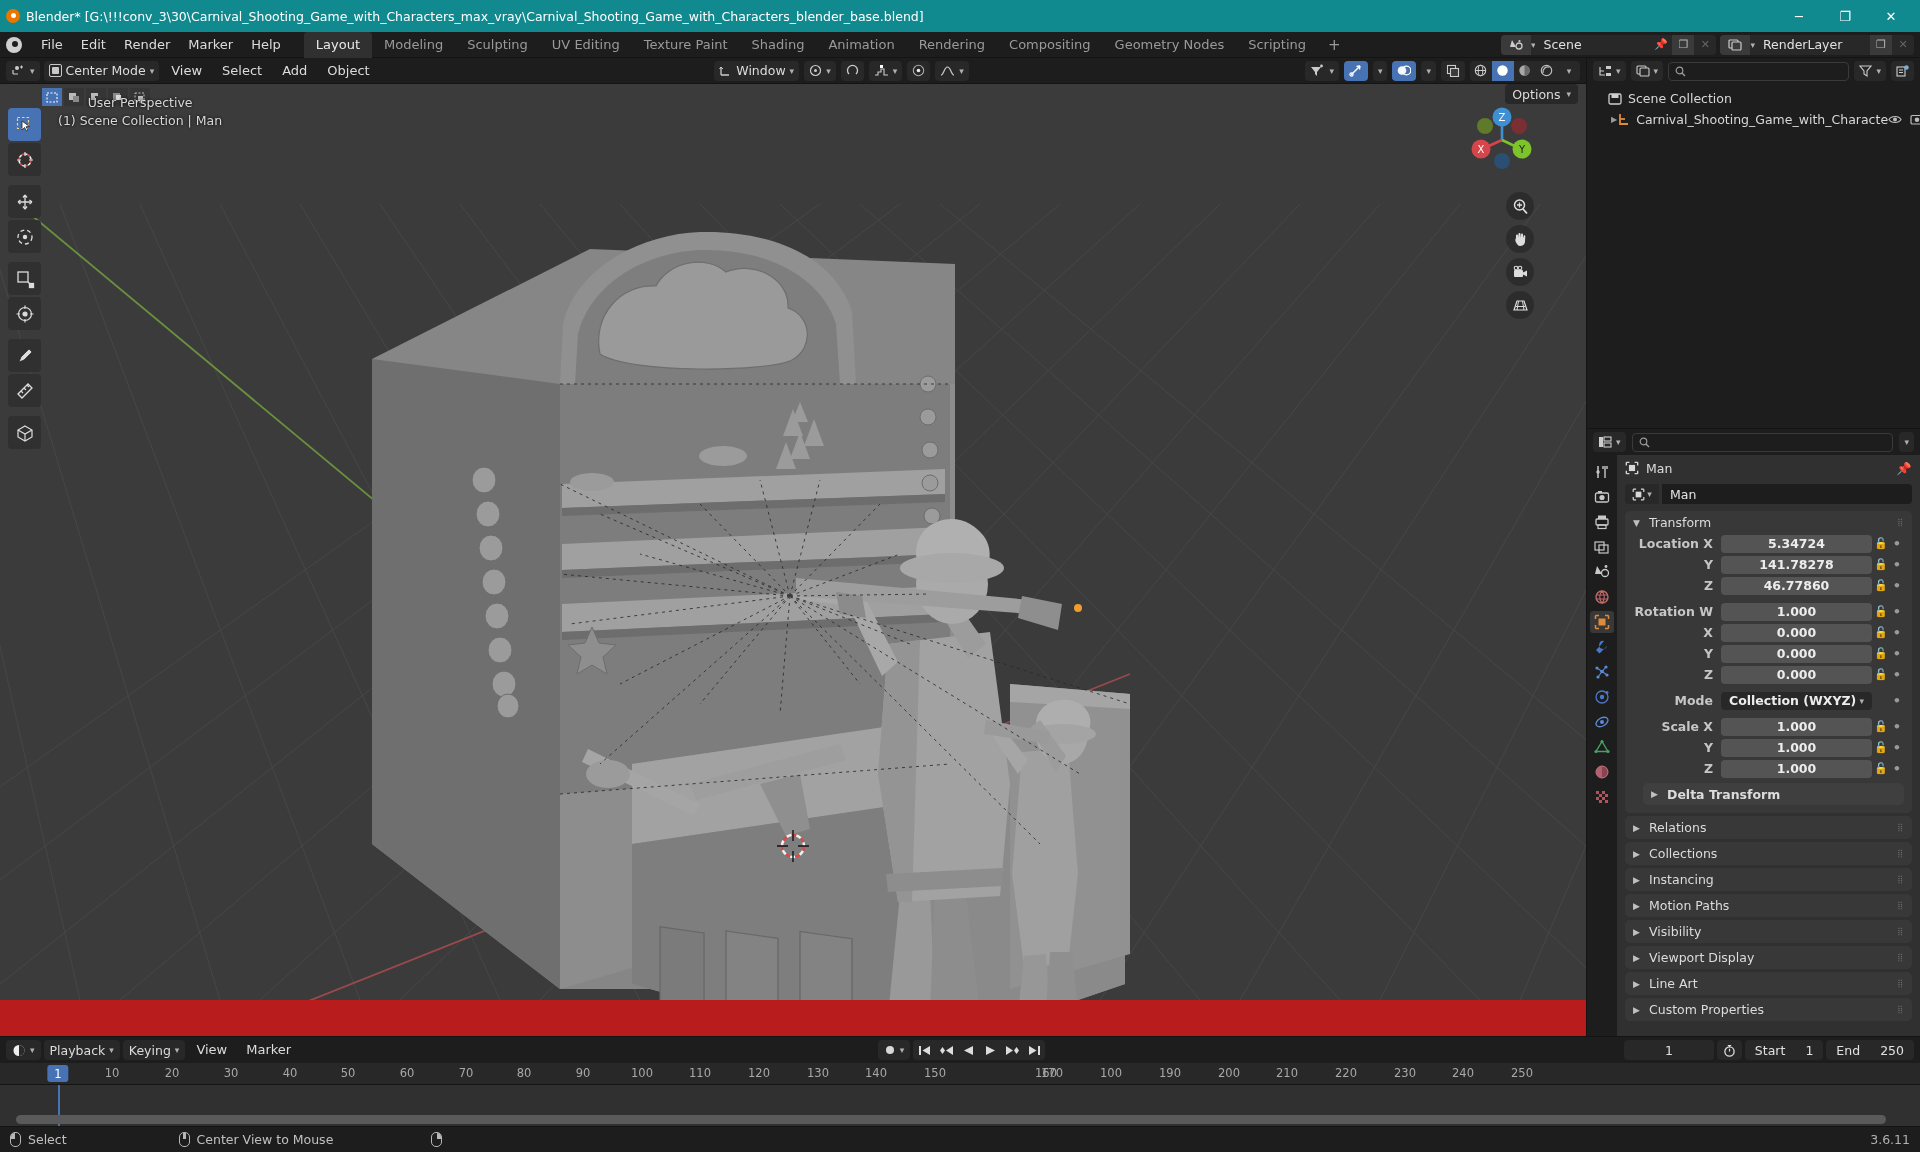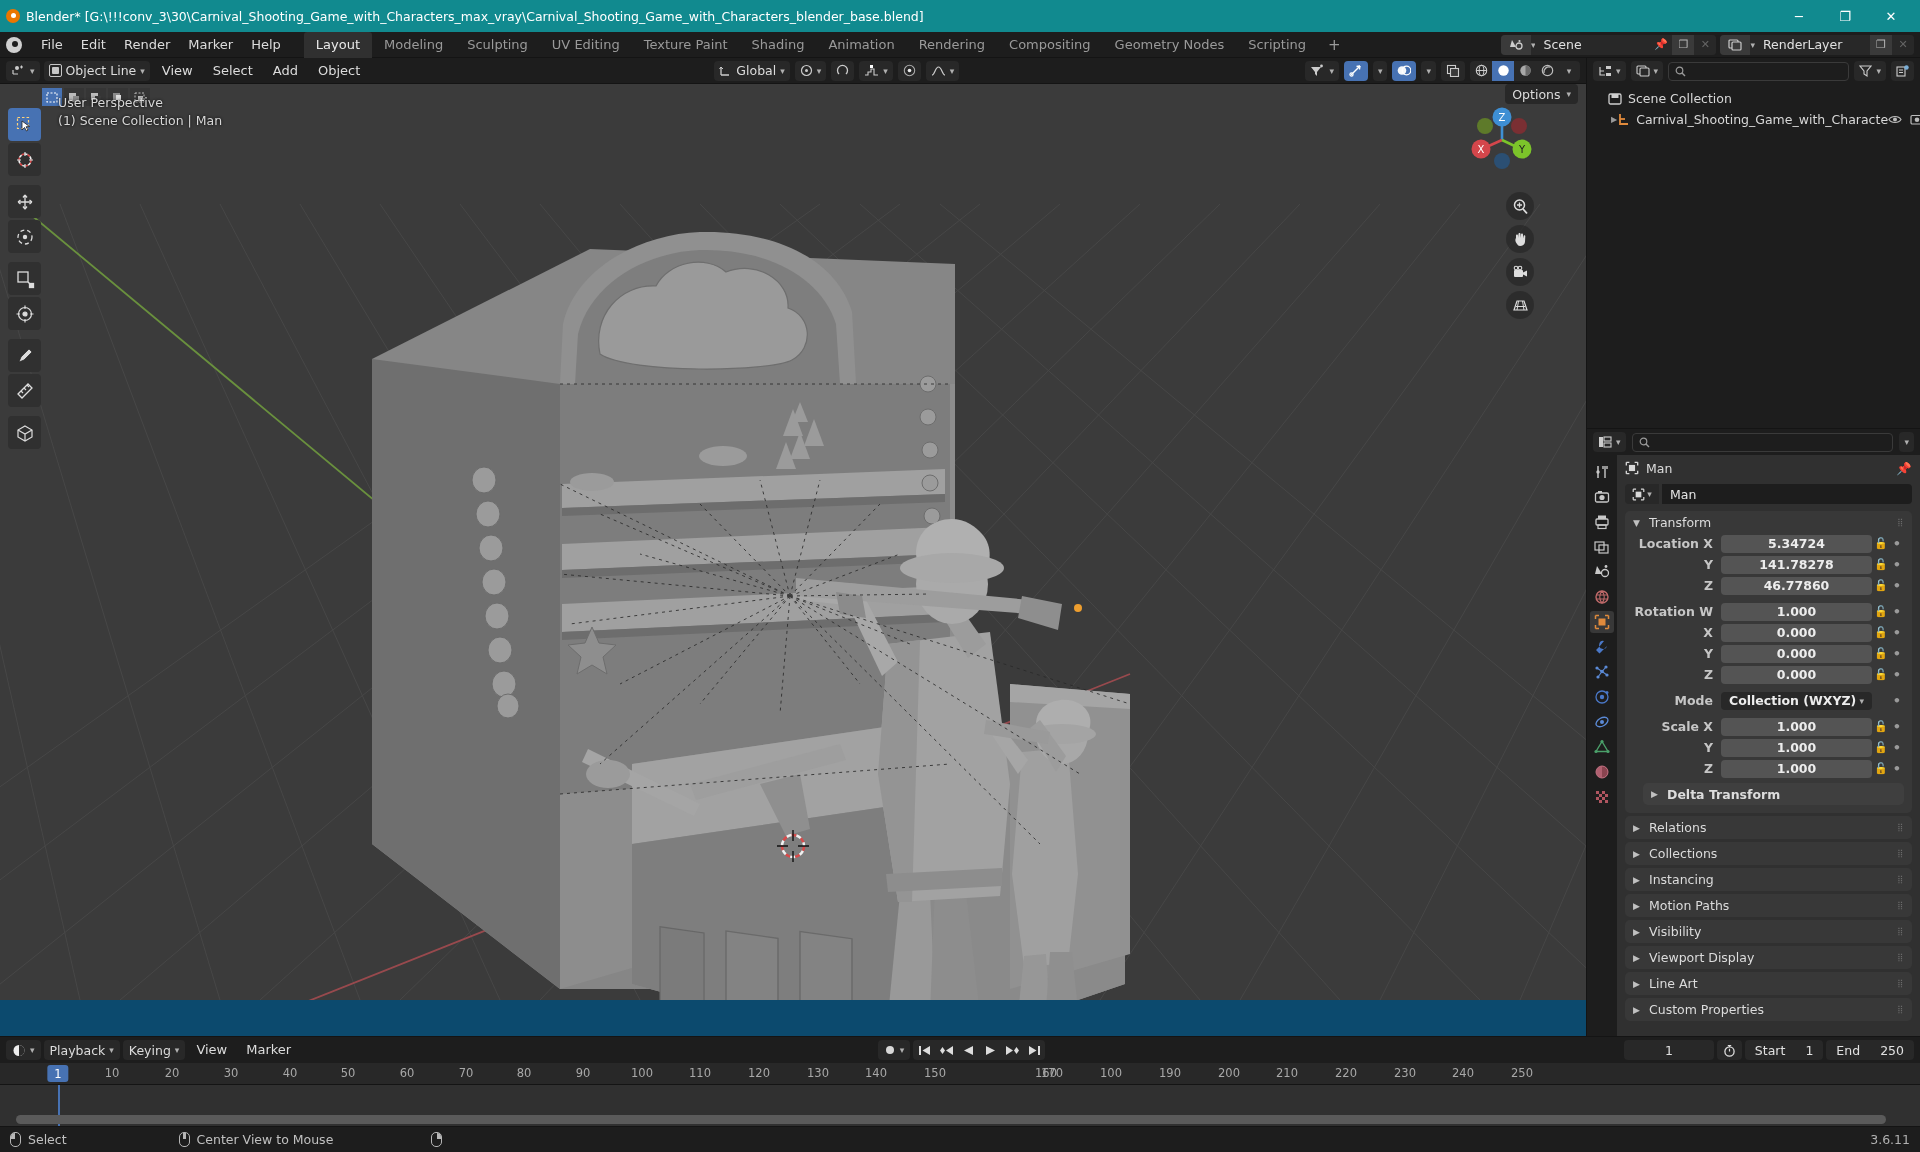"Object Line" span { text: Object Line -> Center Mode }
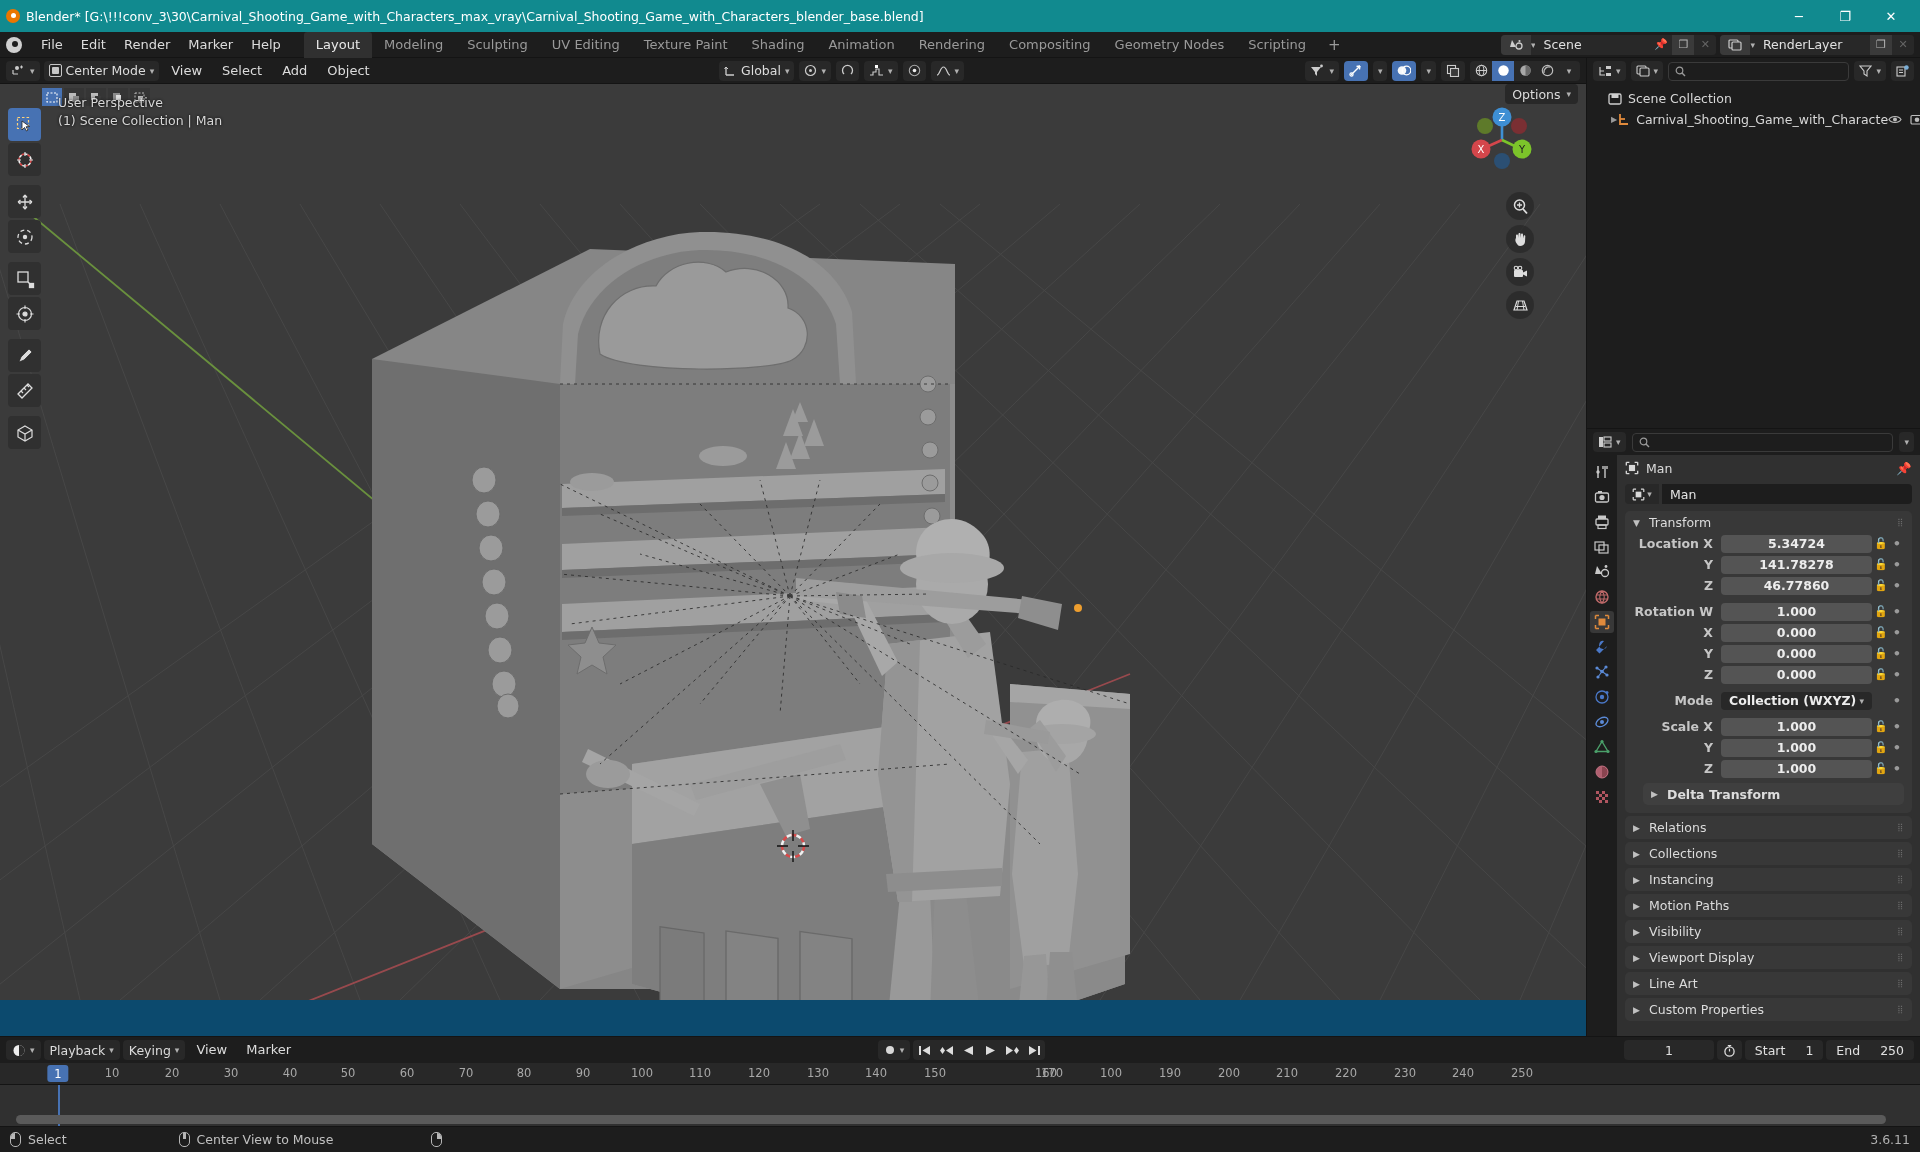"Global" span { text: Global -> Window }
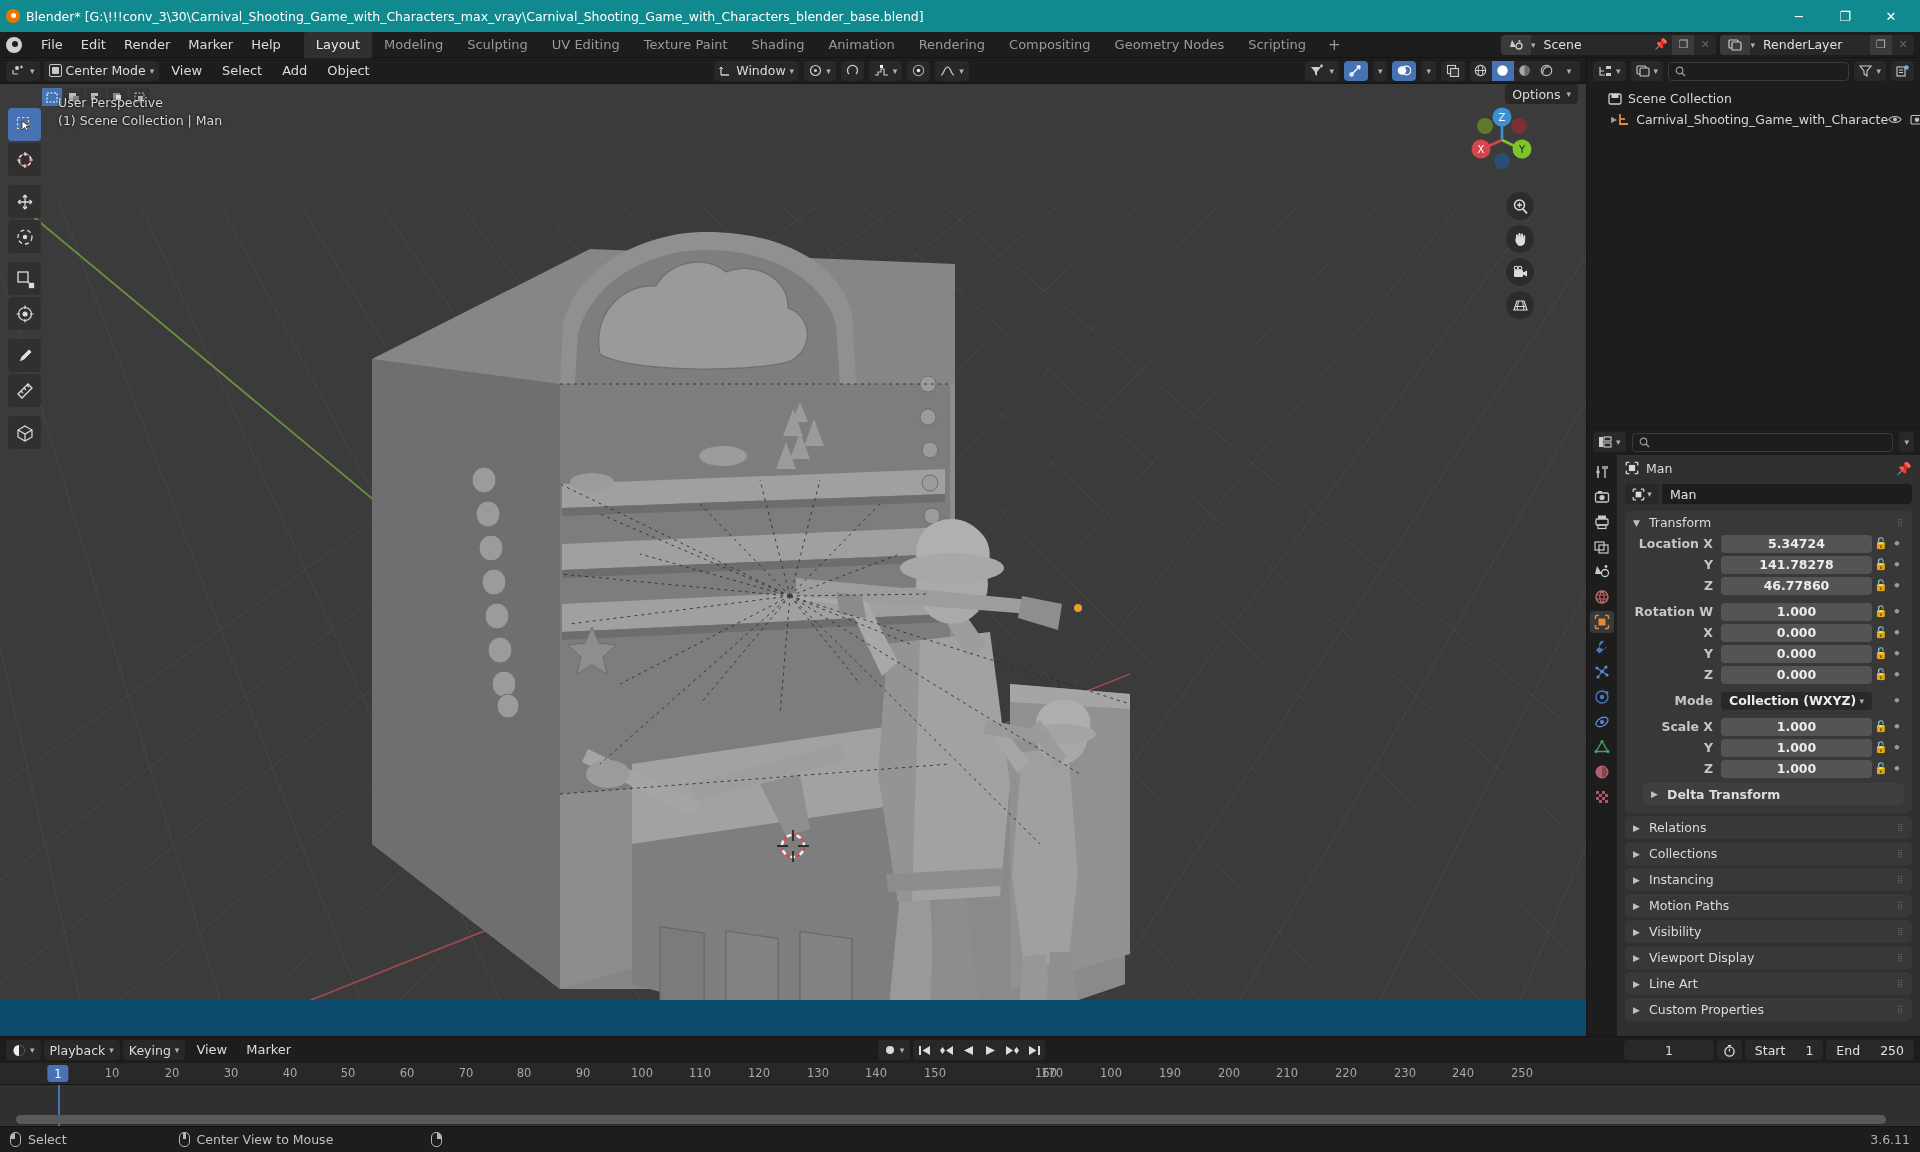"User Perspective" .viewport { background: #0c4a6e -> #b91c1c; text-align: none -> center }
